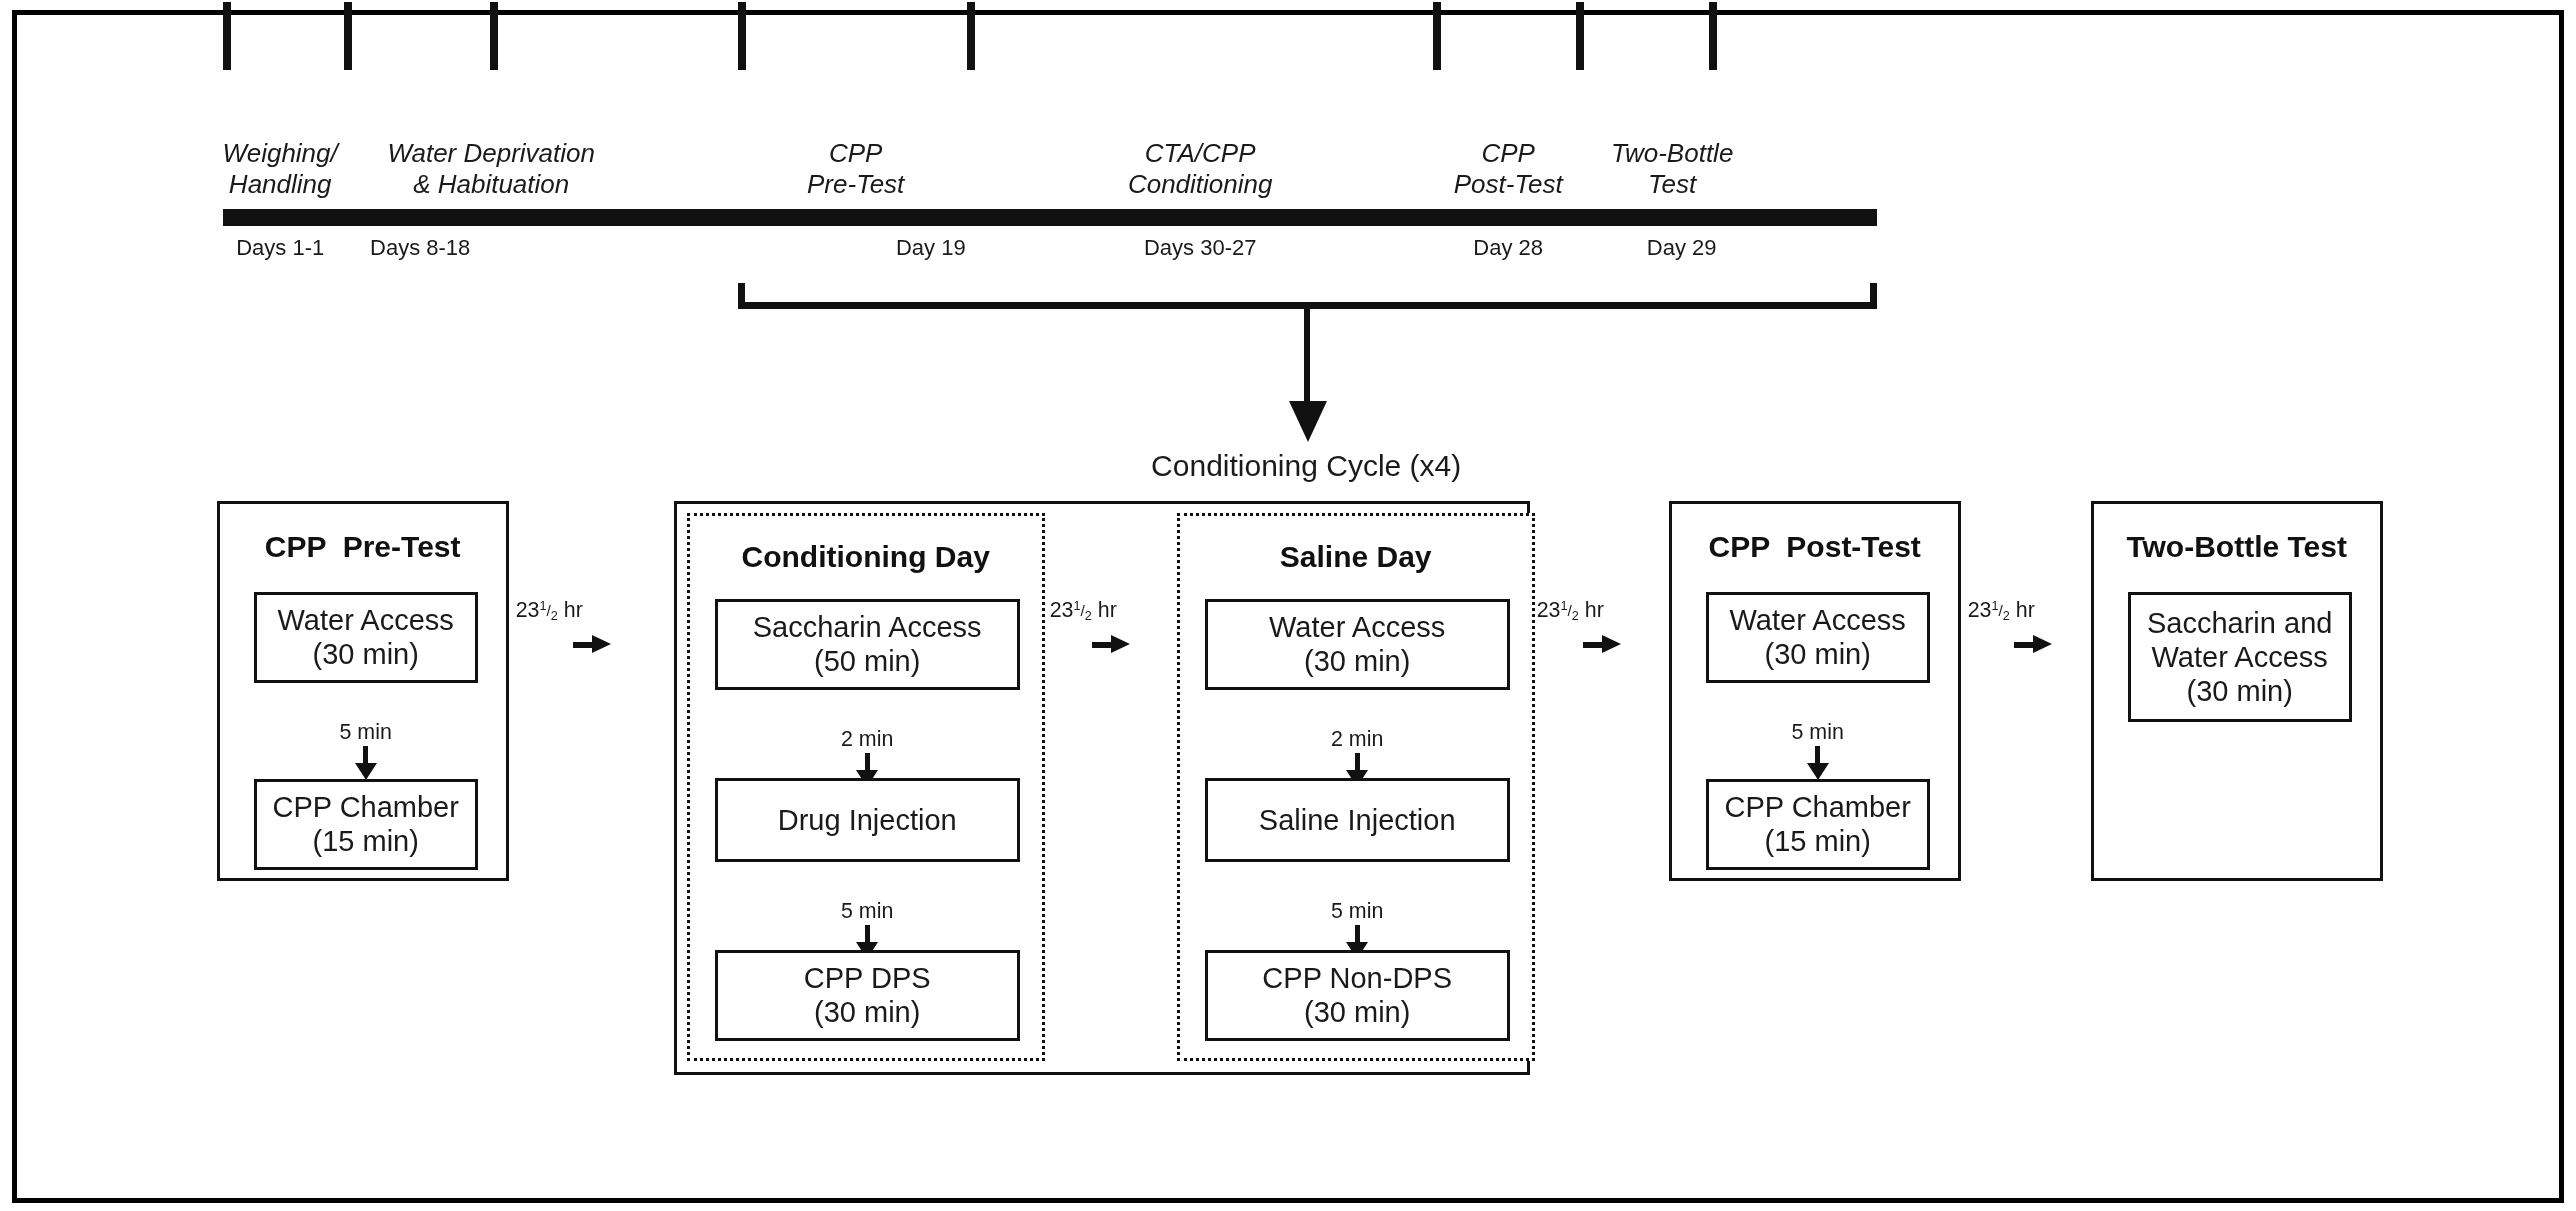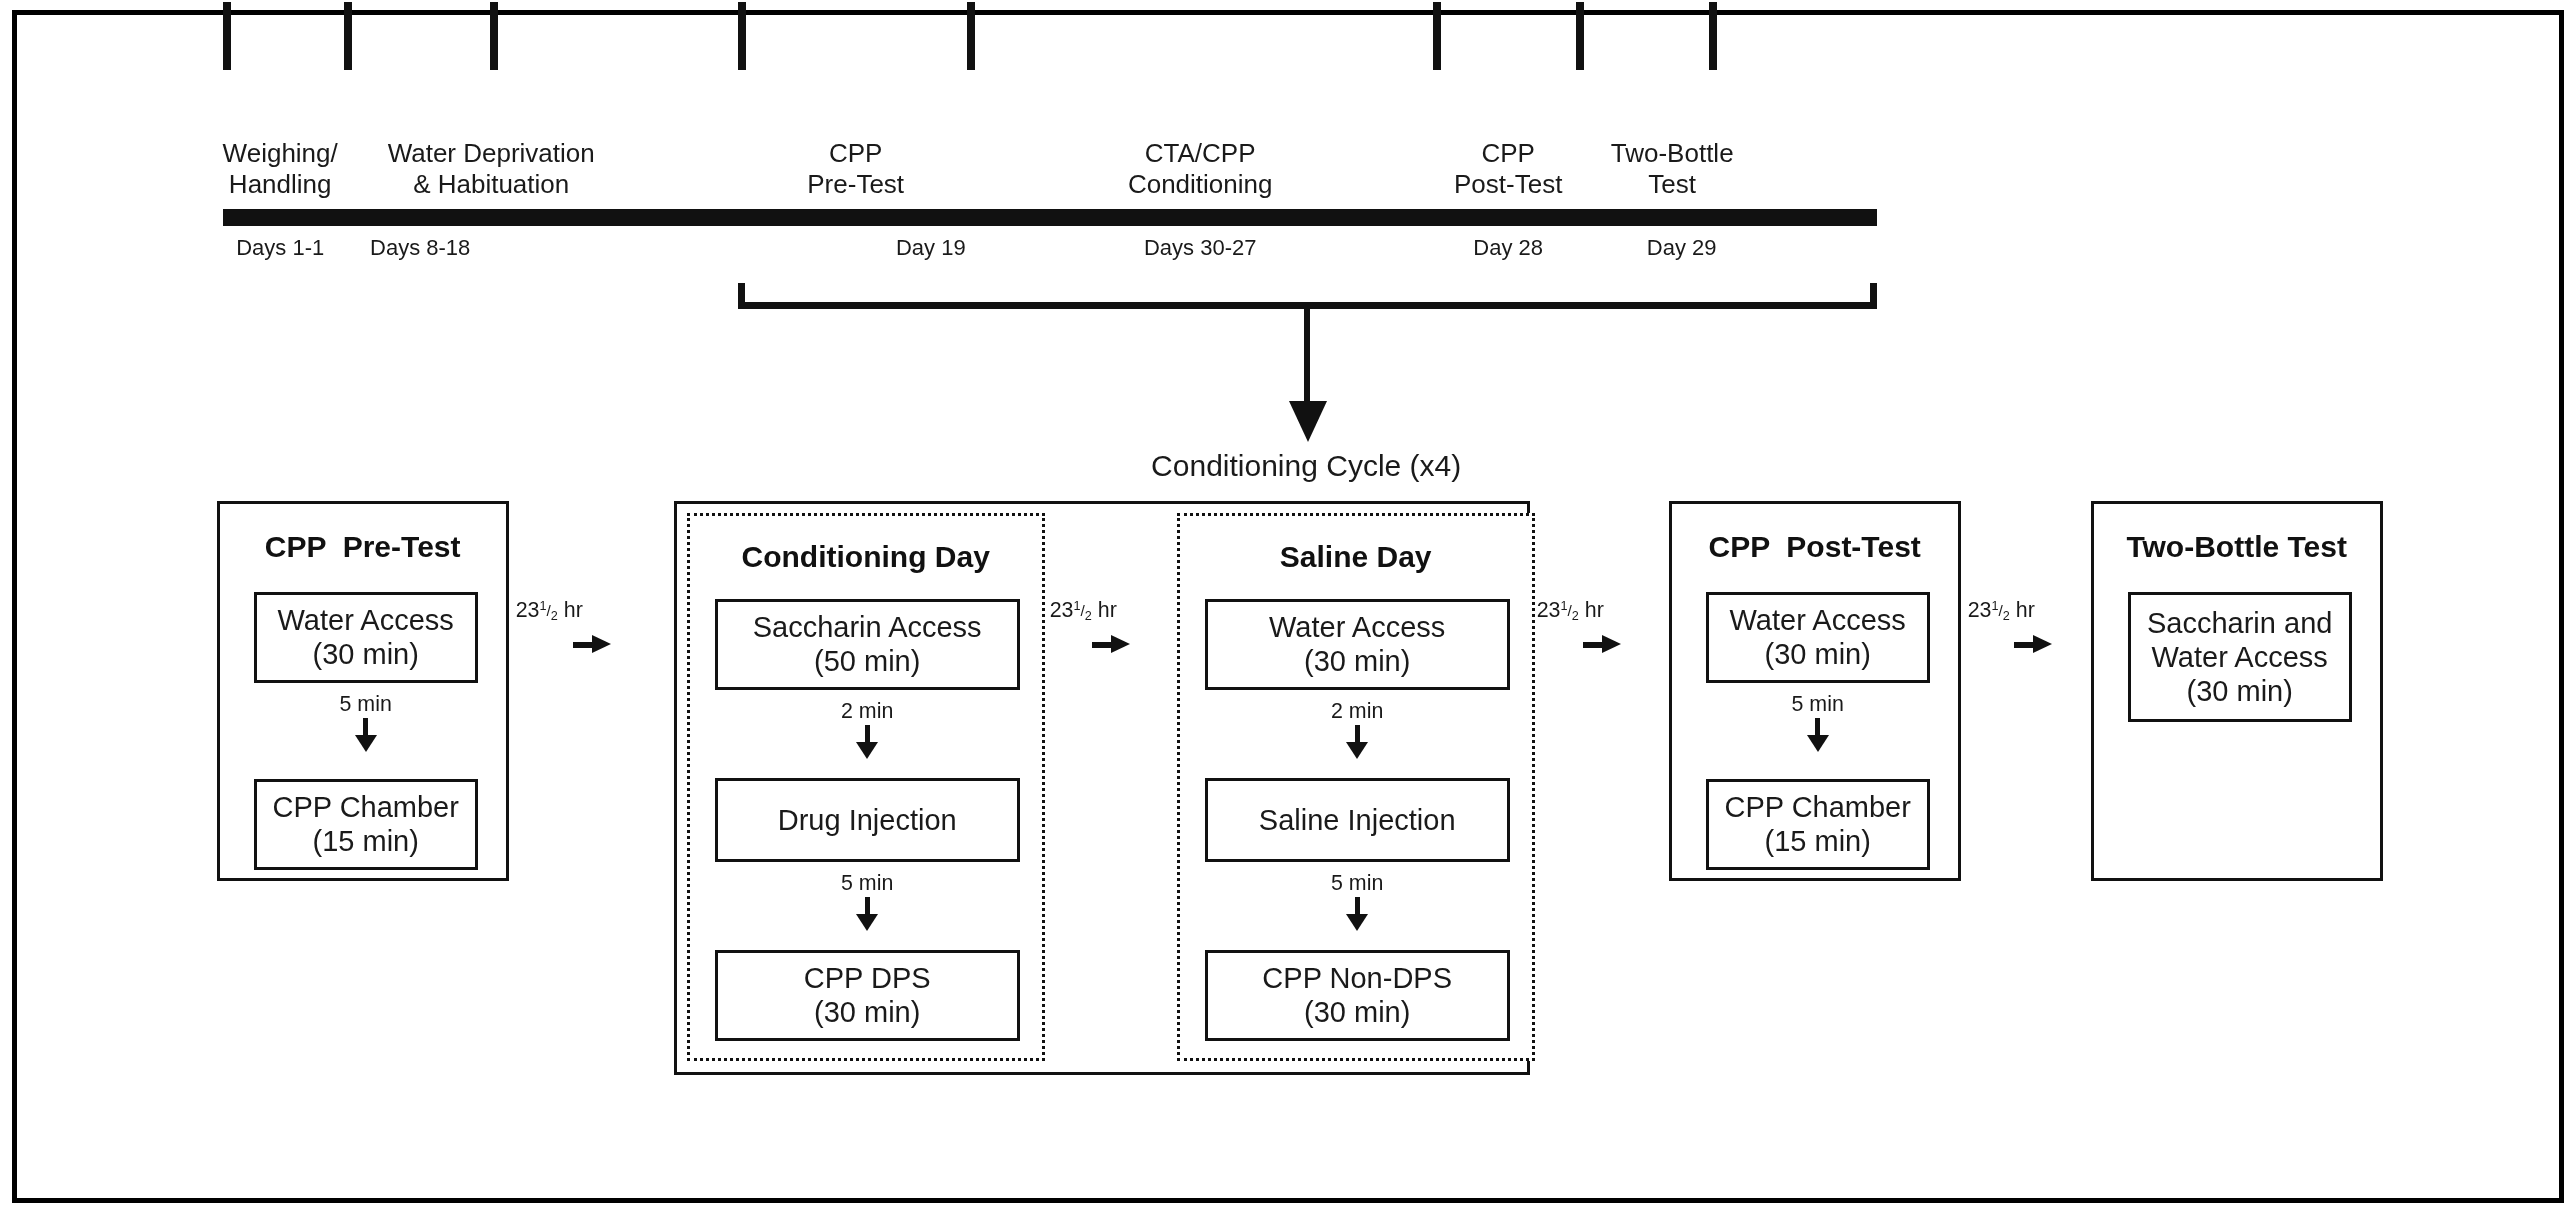"Weighing/" .tl-top-label { font-style: none -> italic }
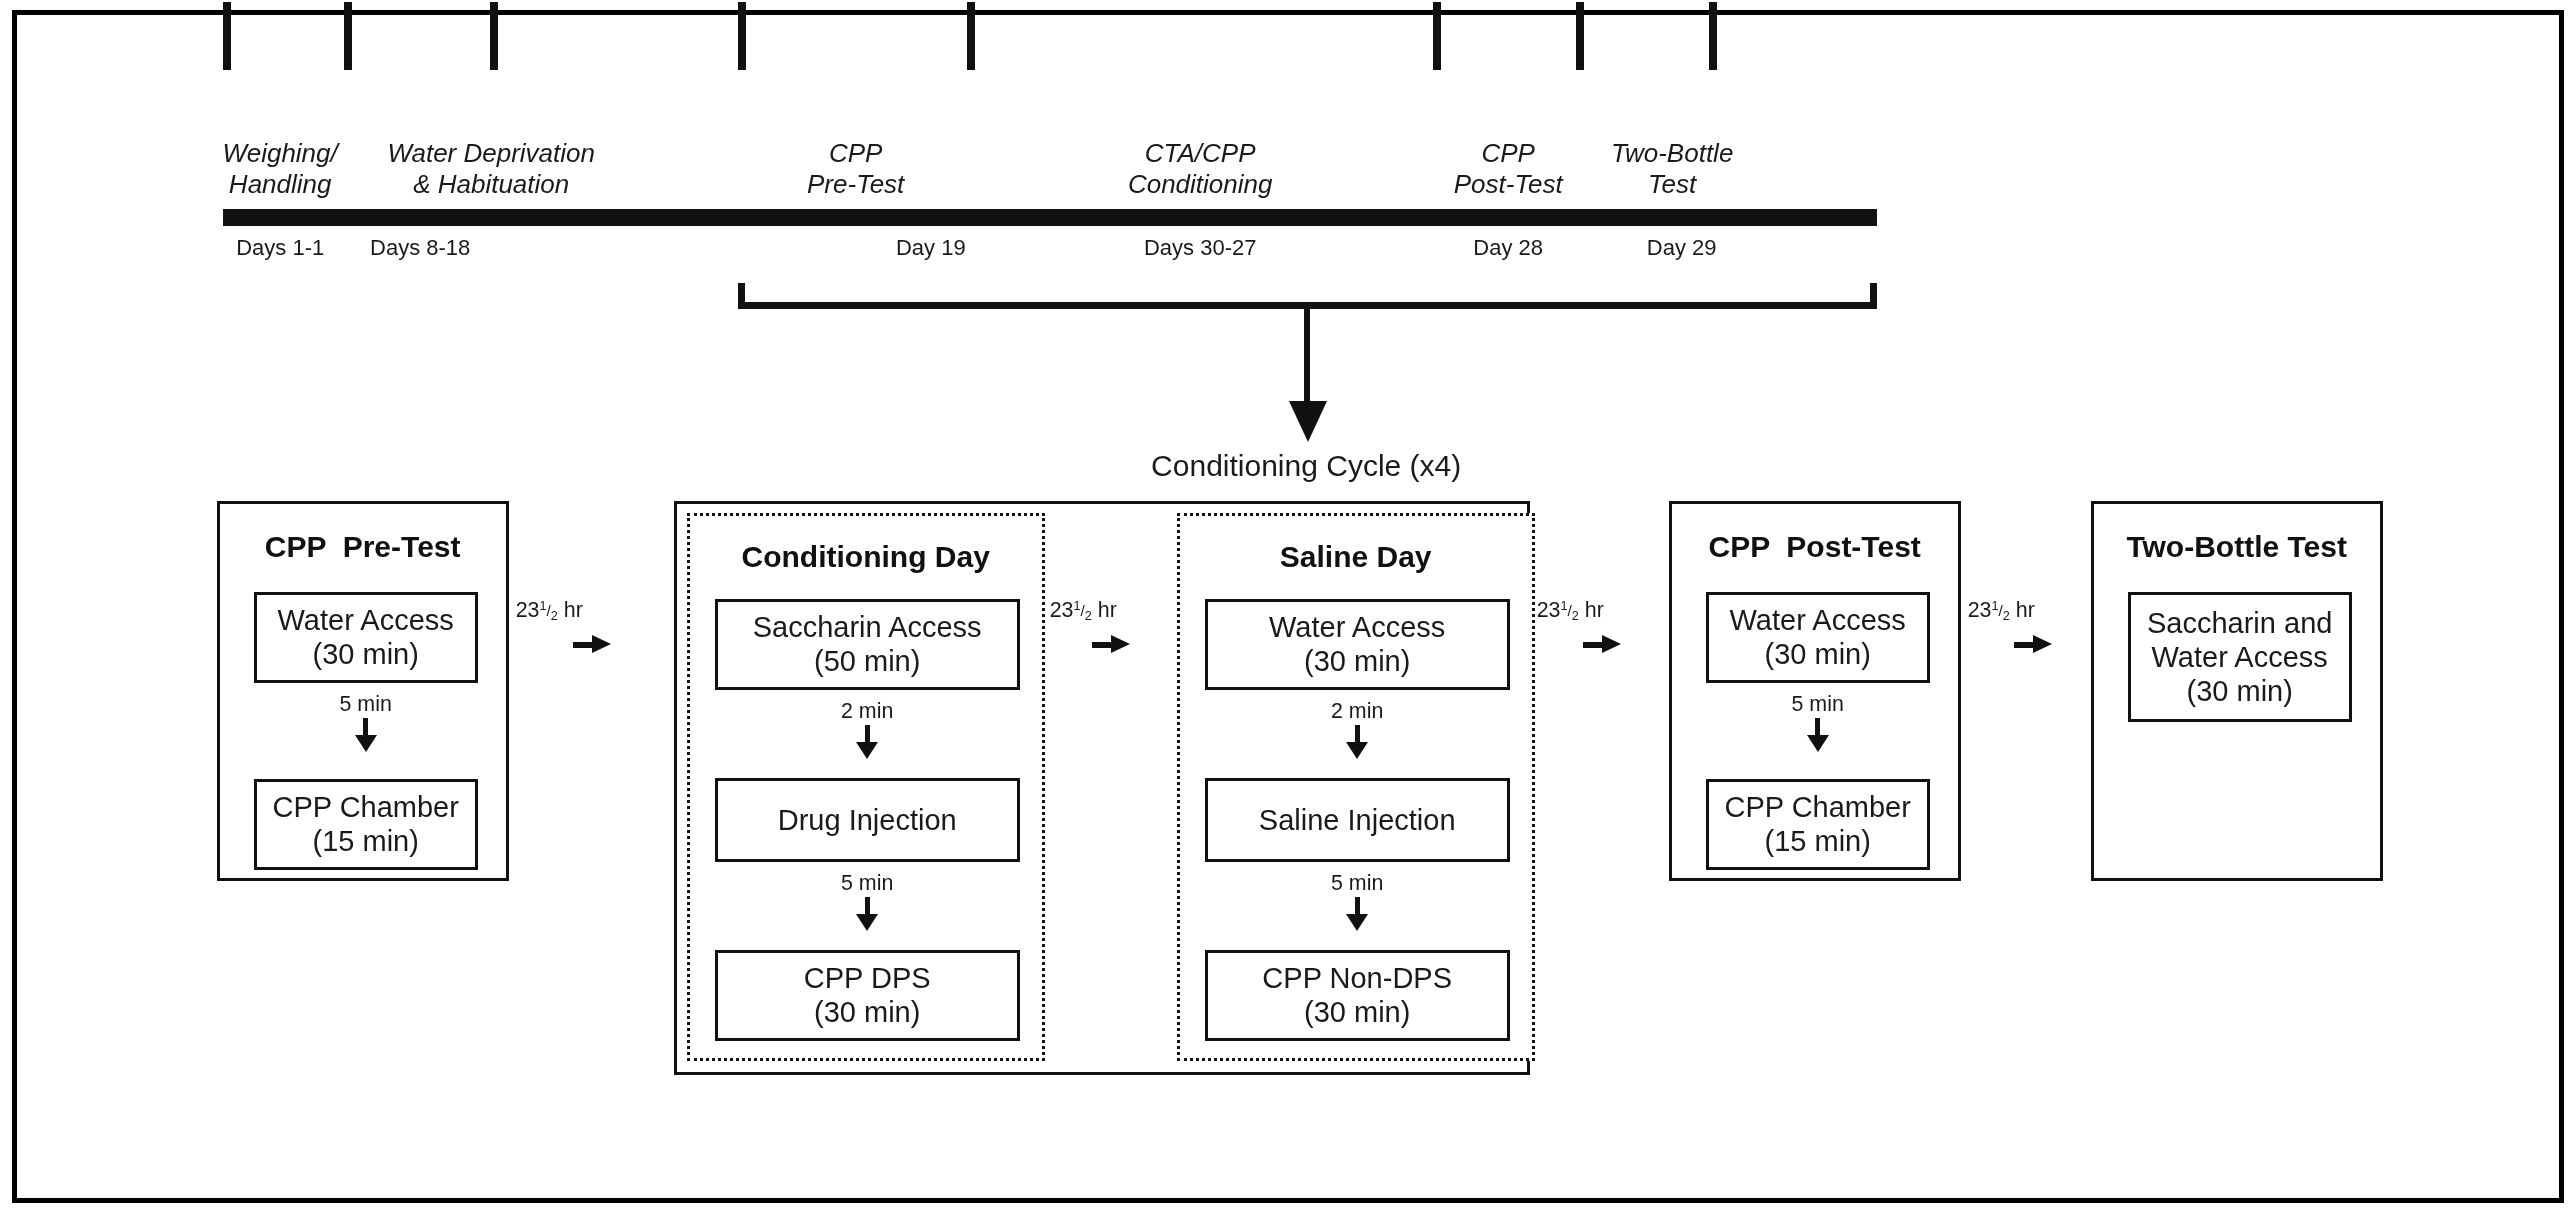"5 min" .v-conn .v-label { margin-top: none -> 28px }
